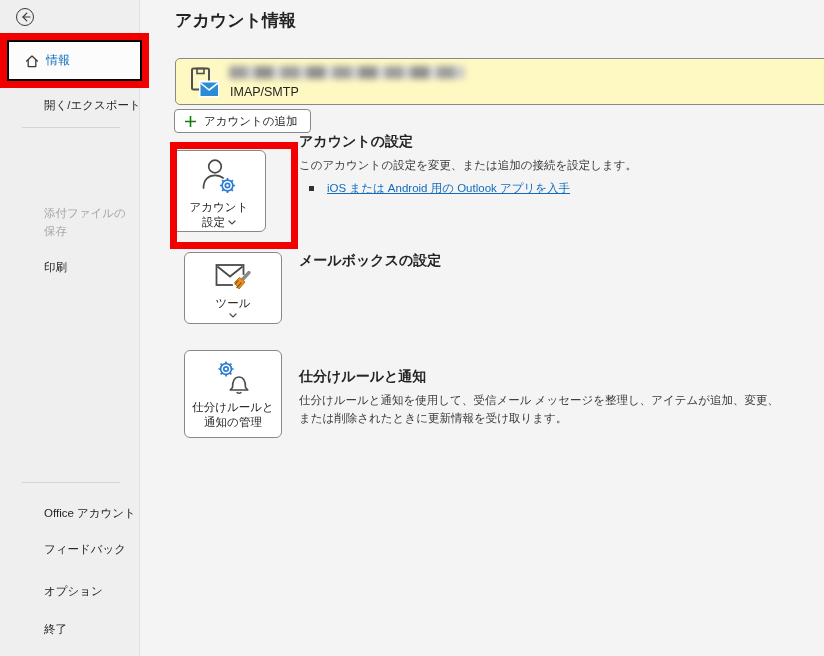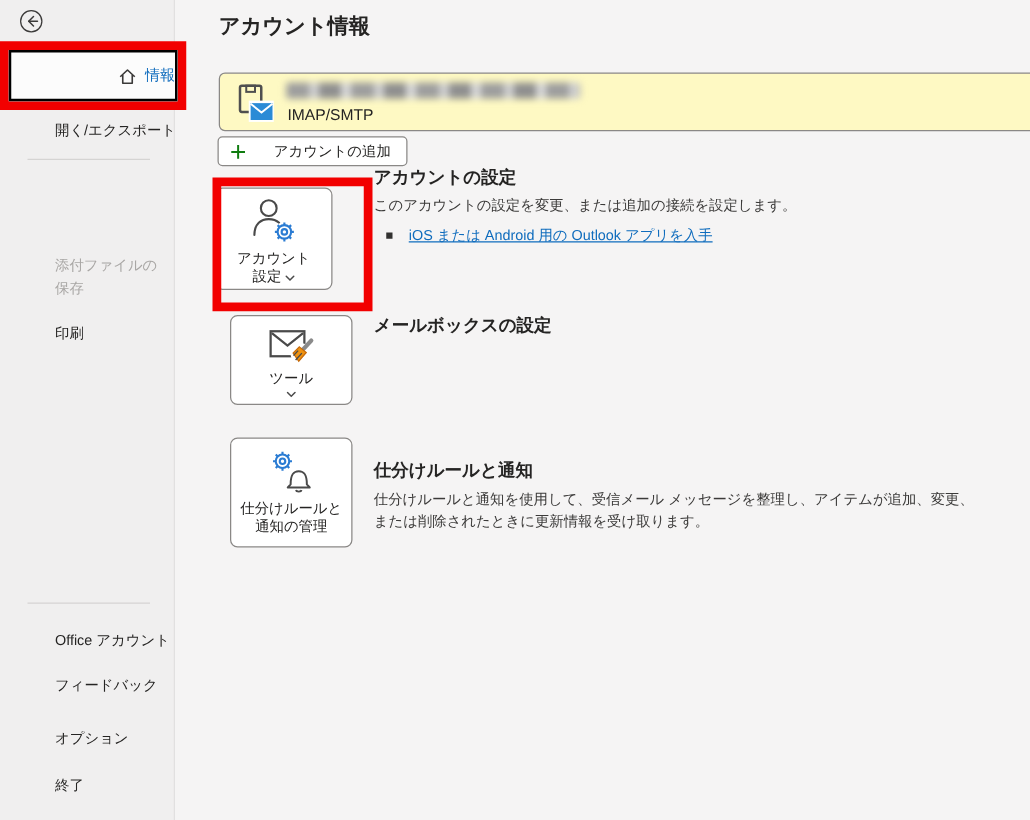"情報" .info-item { justify-content: flex-end -> none }
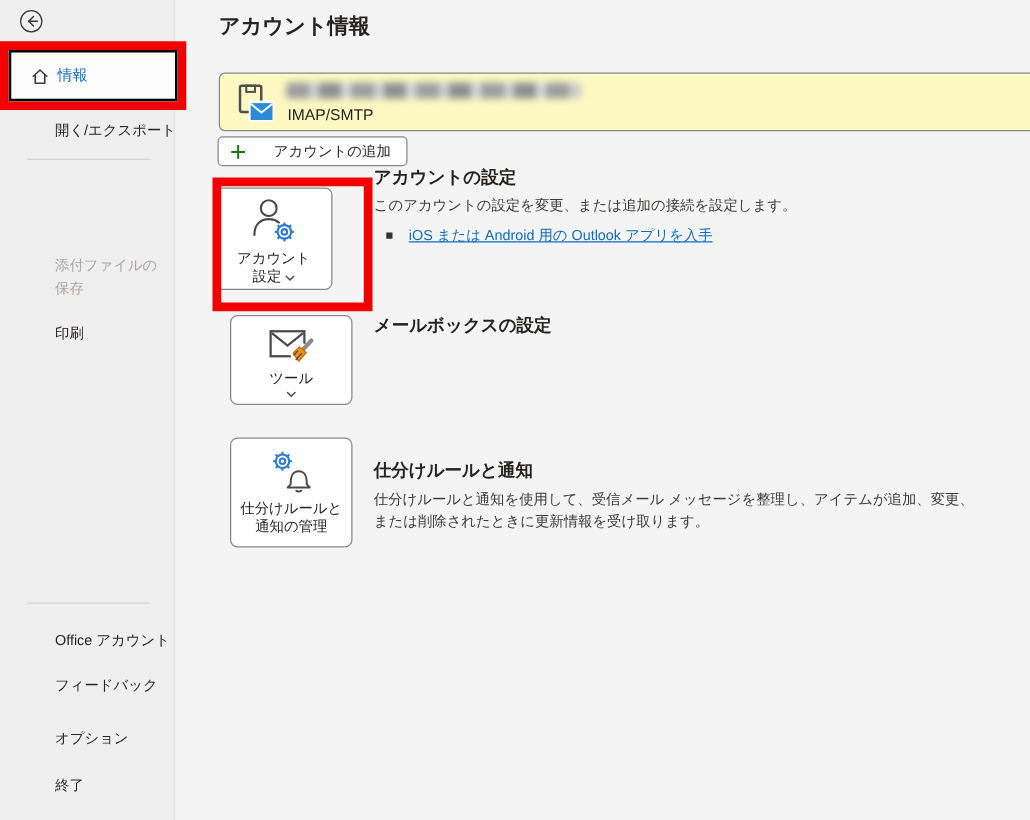"アカウントの追加" .add-account { gap: 22px -> 7px }
